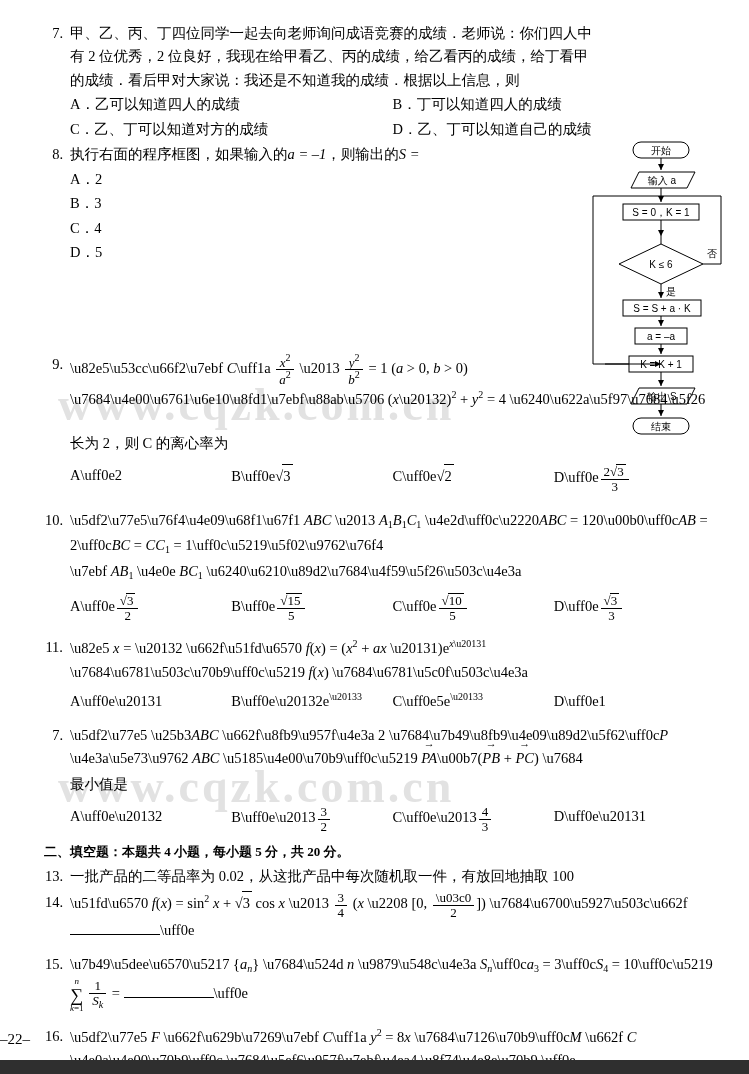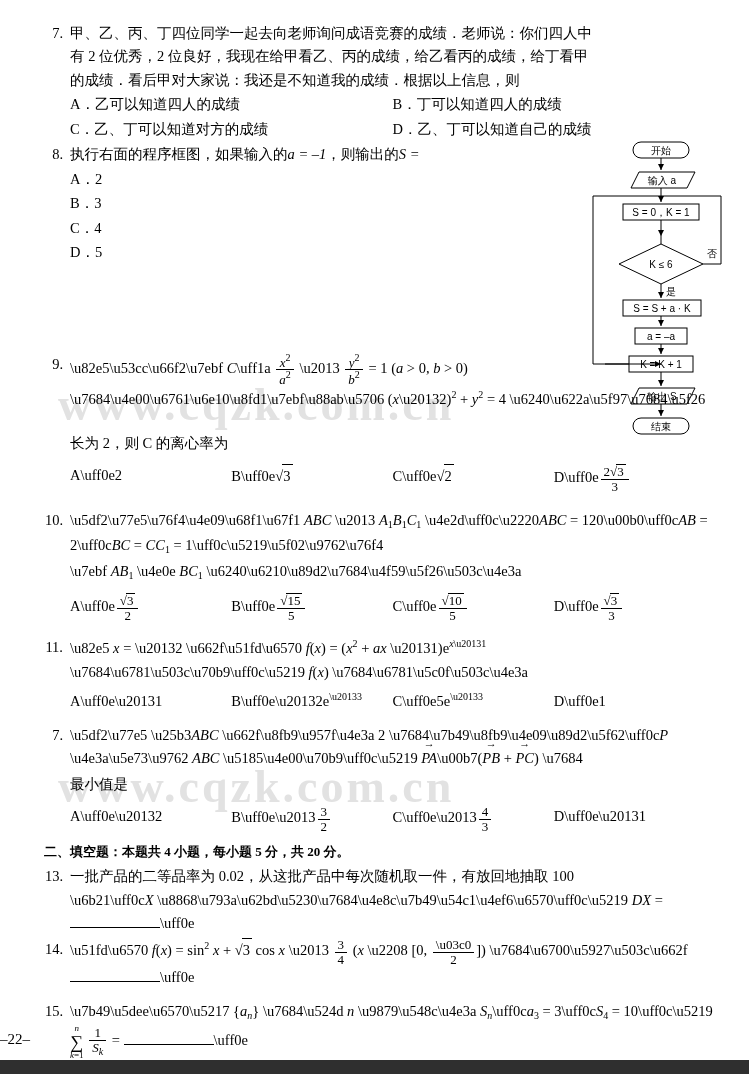"\u6b21\uff0cX" div { html: <div> \u6b21\uff0c<i>X</i> \u8868\u793a\u62bd\u5230\u7684\u4e8c\u7b49\u54c1\u4ef6\u6570\uff0c\u5219 <i>DX</i> = <span></span>\uff0e </div> -> none }
